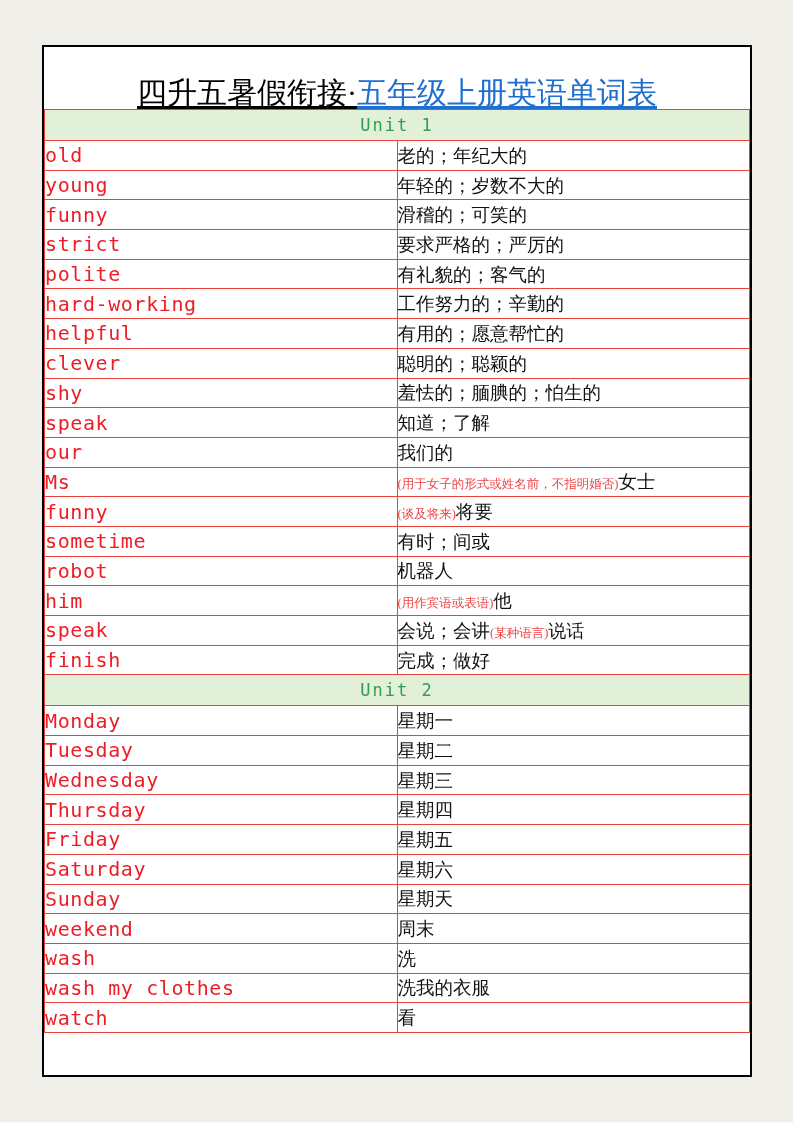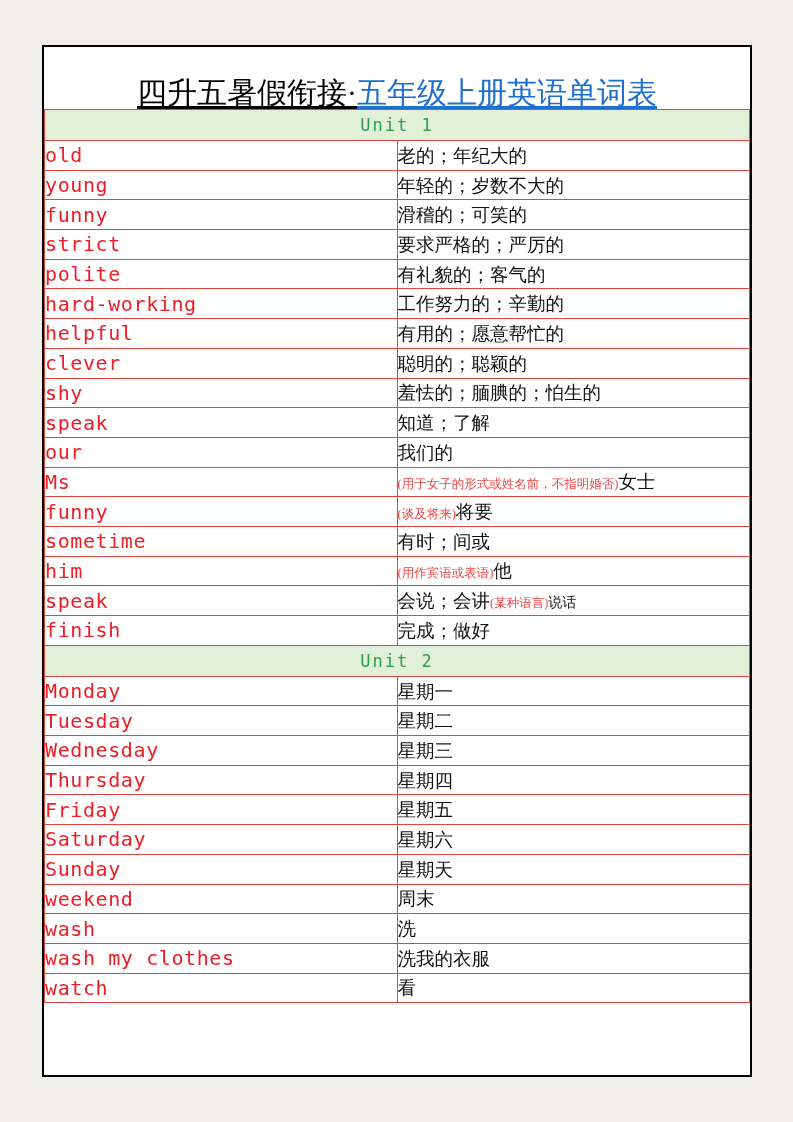"robot" tr { html: none -> <tr> <td>robot</td> <td><span>机器人</span></td> </tr> }
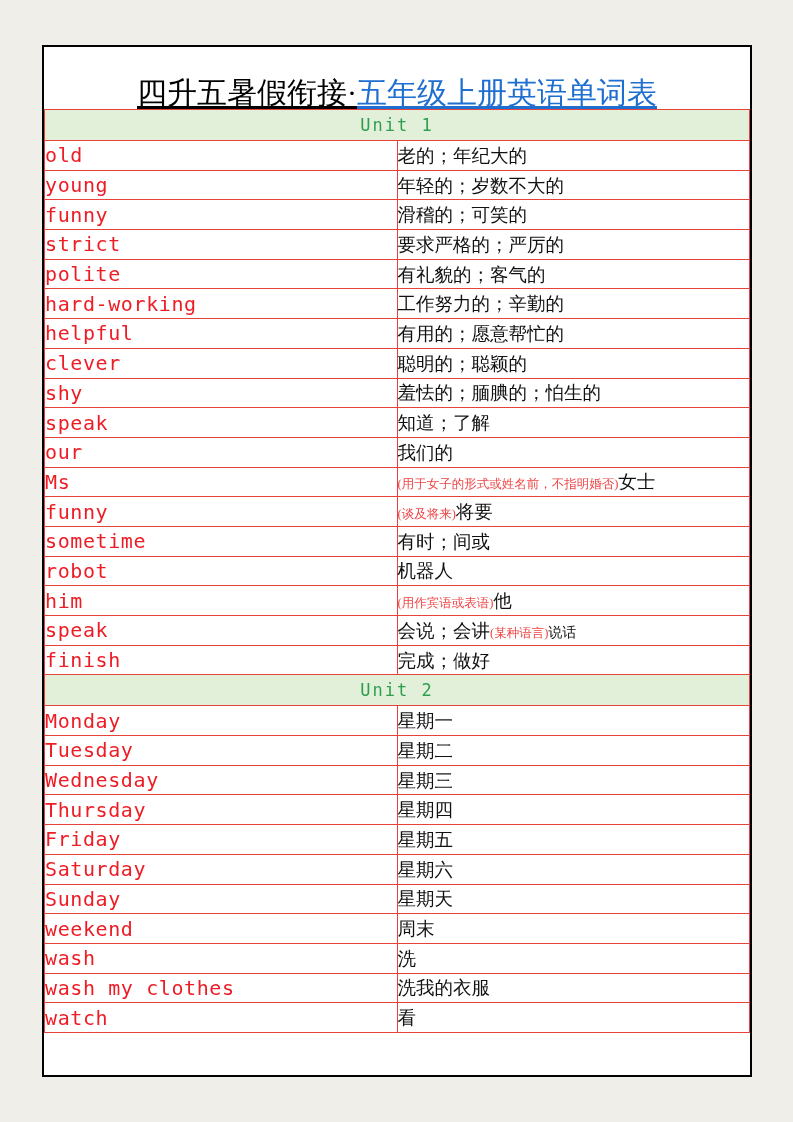"说话" td.zh .small { font-size: 14px -> 18px }
